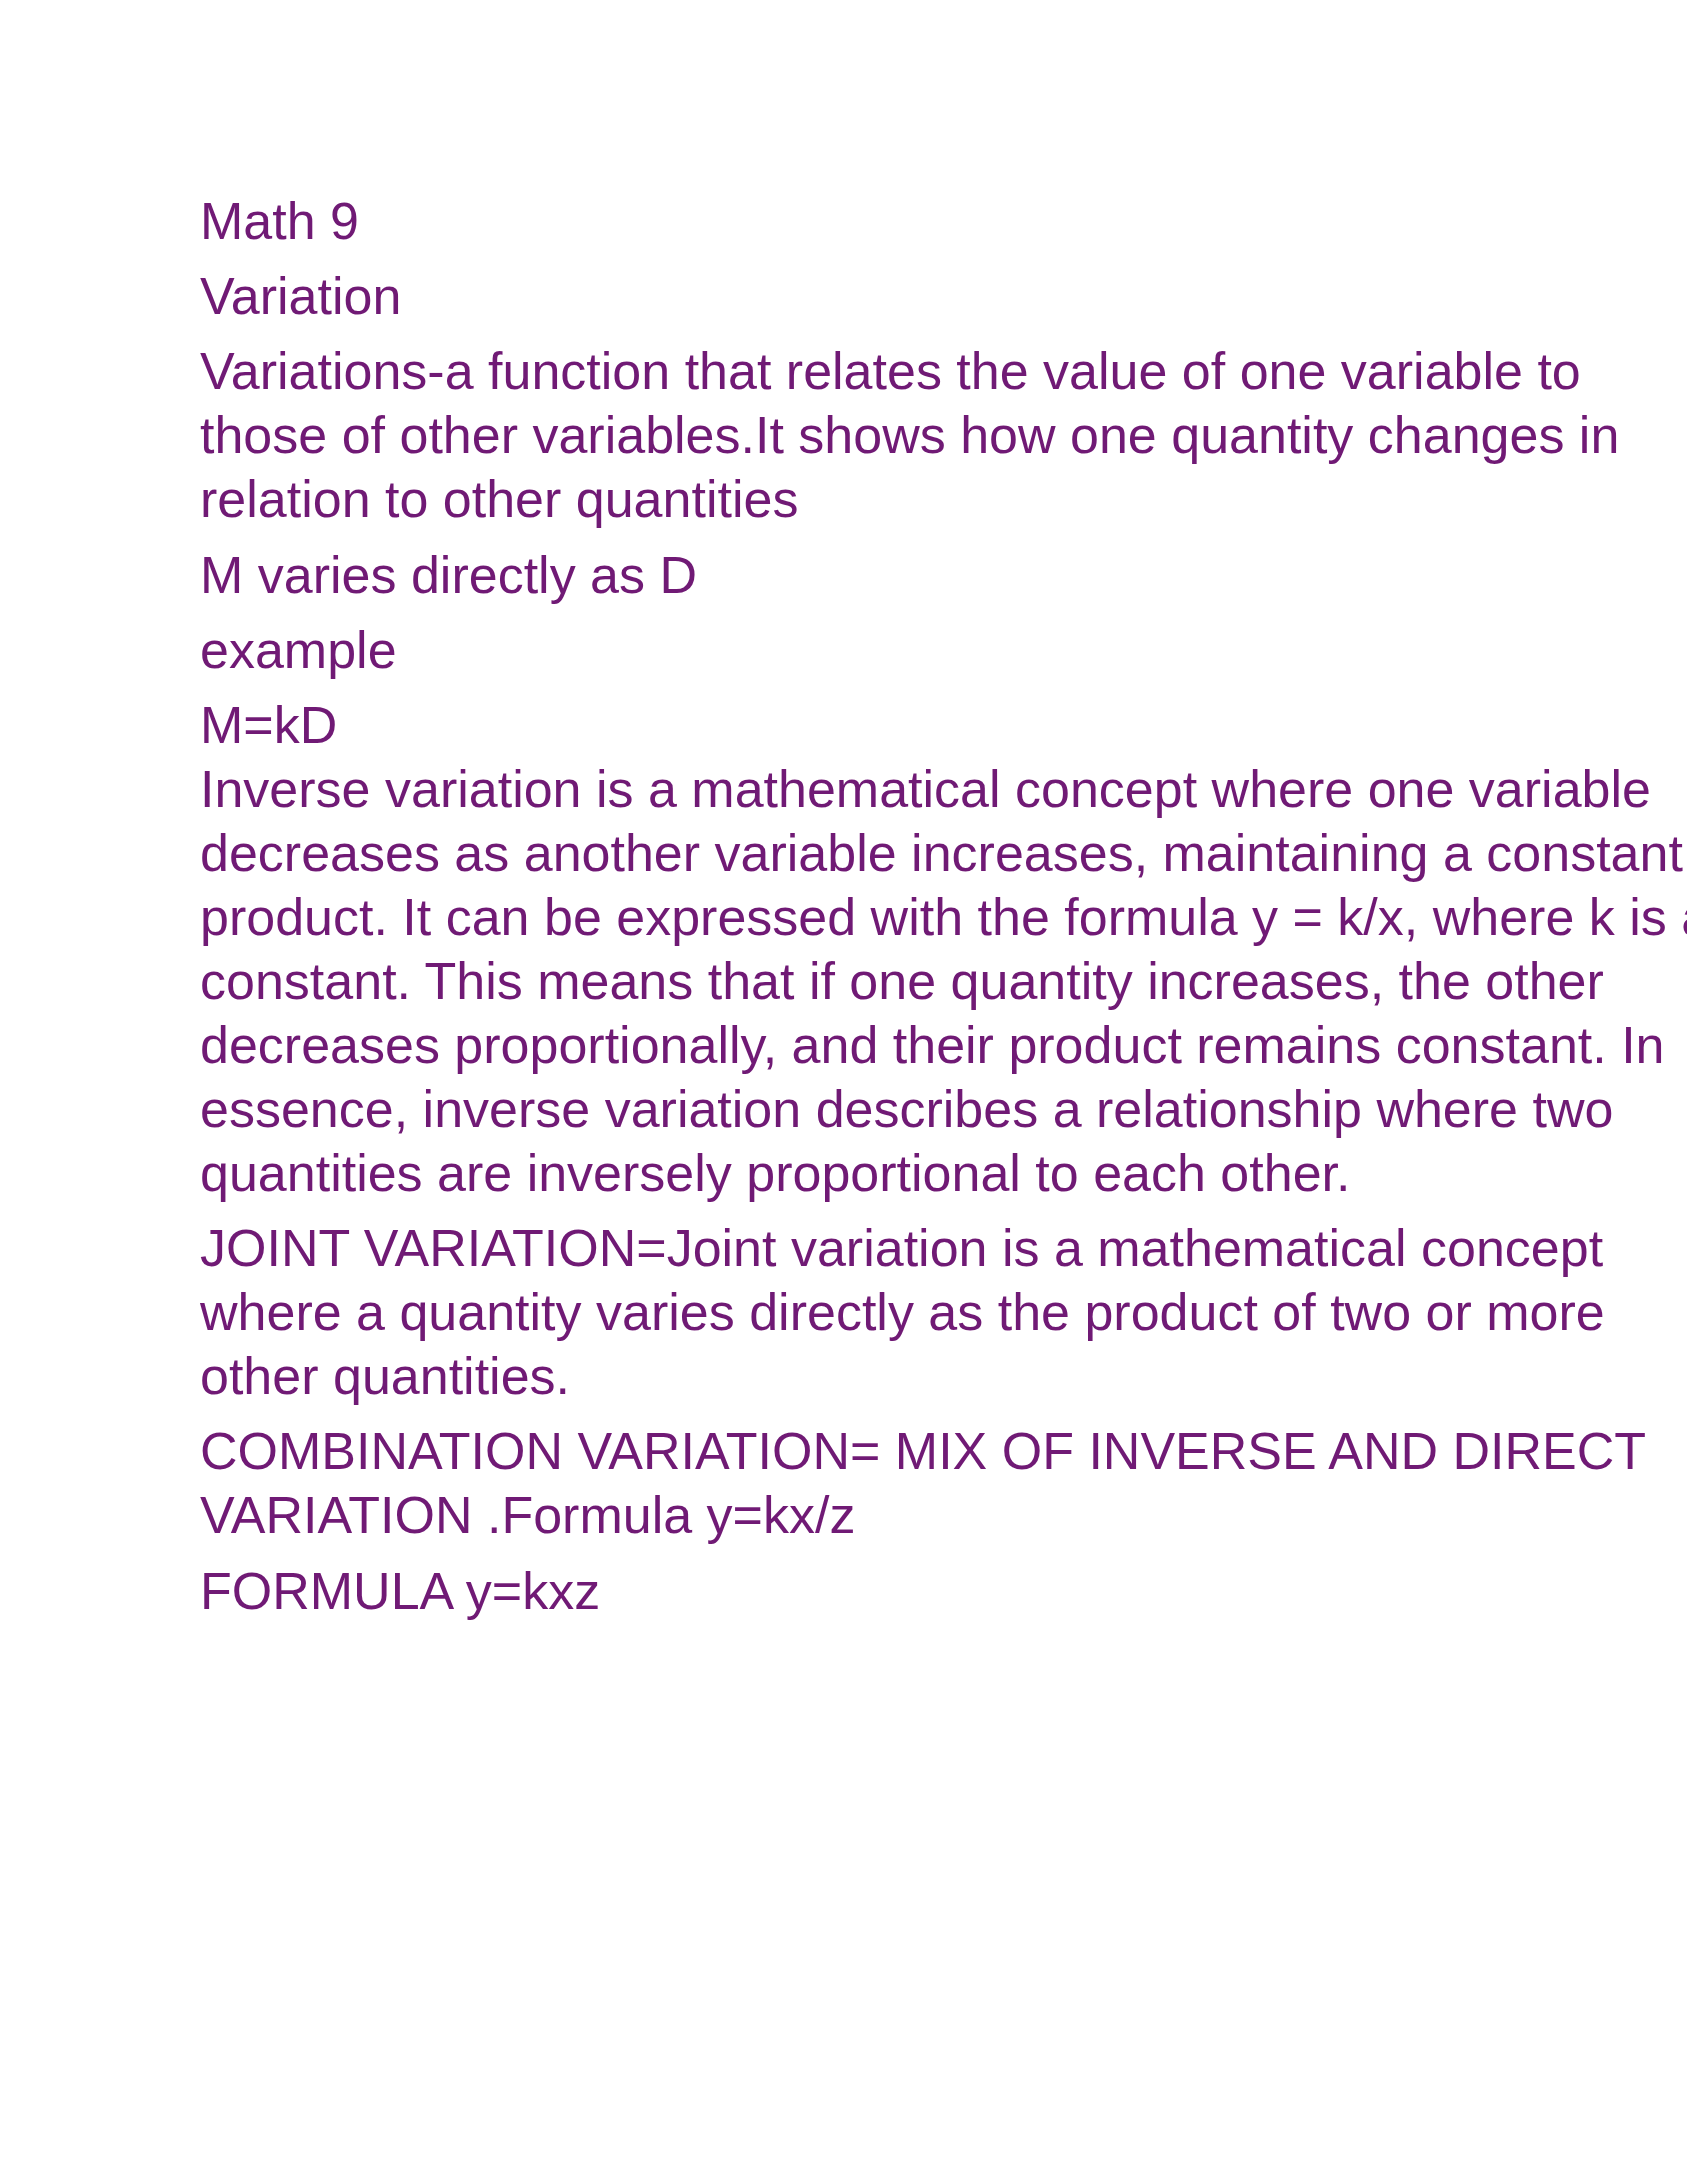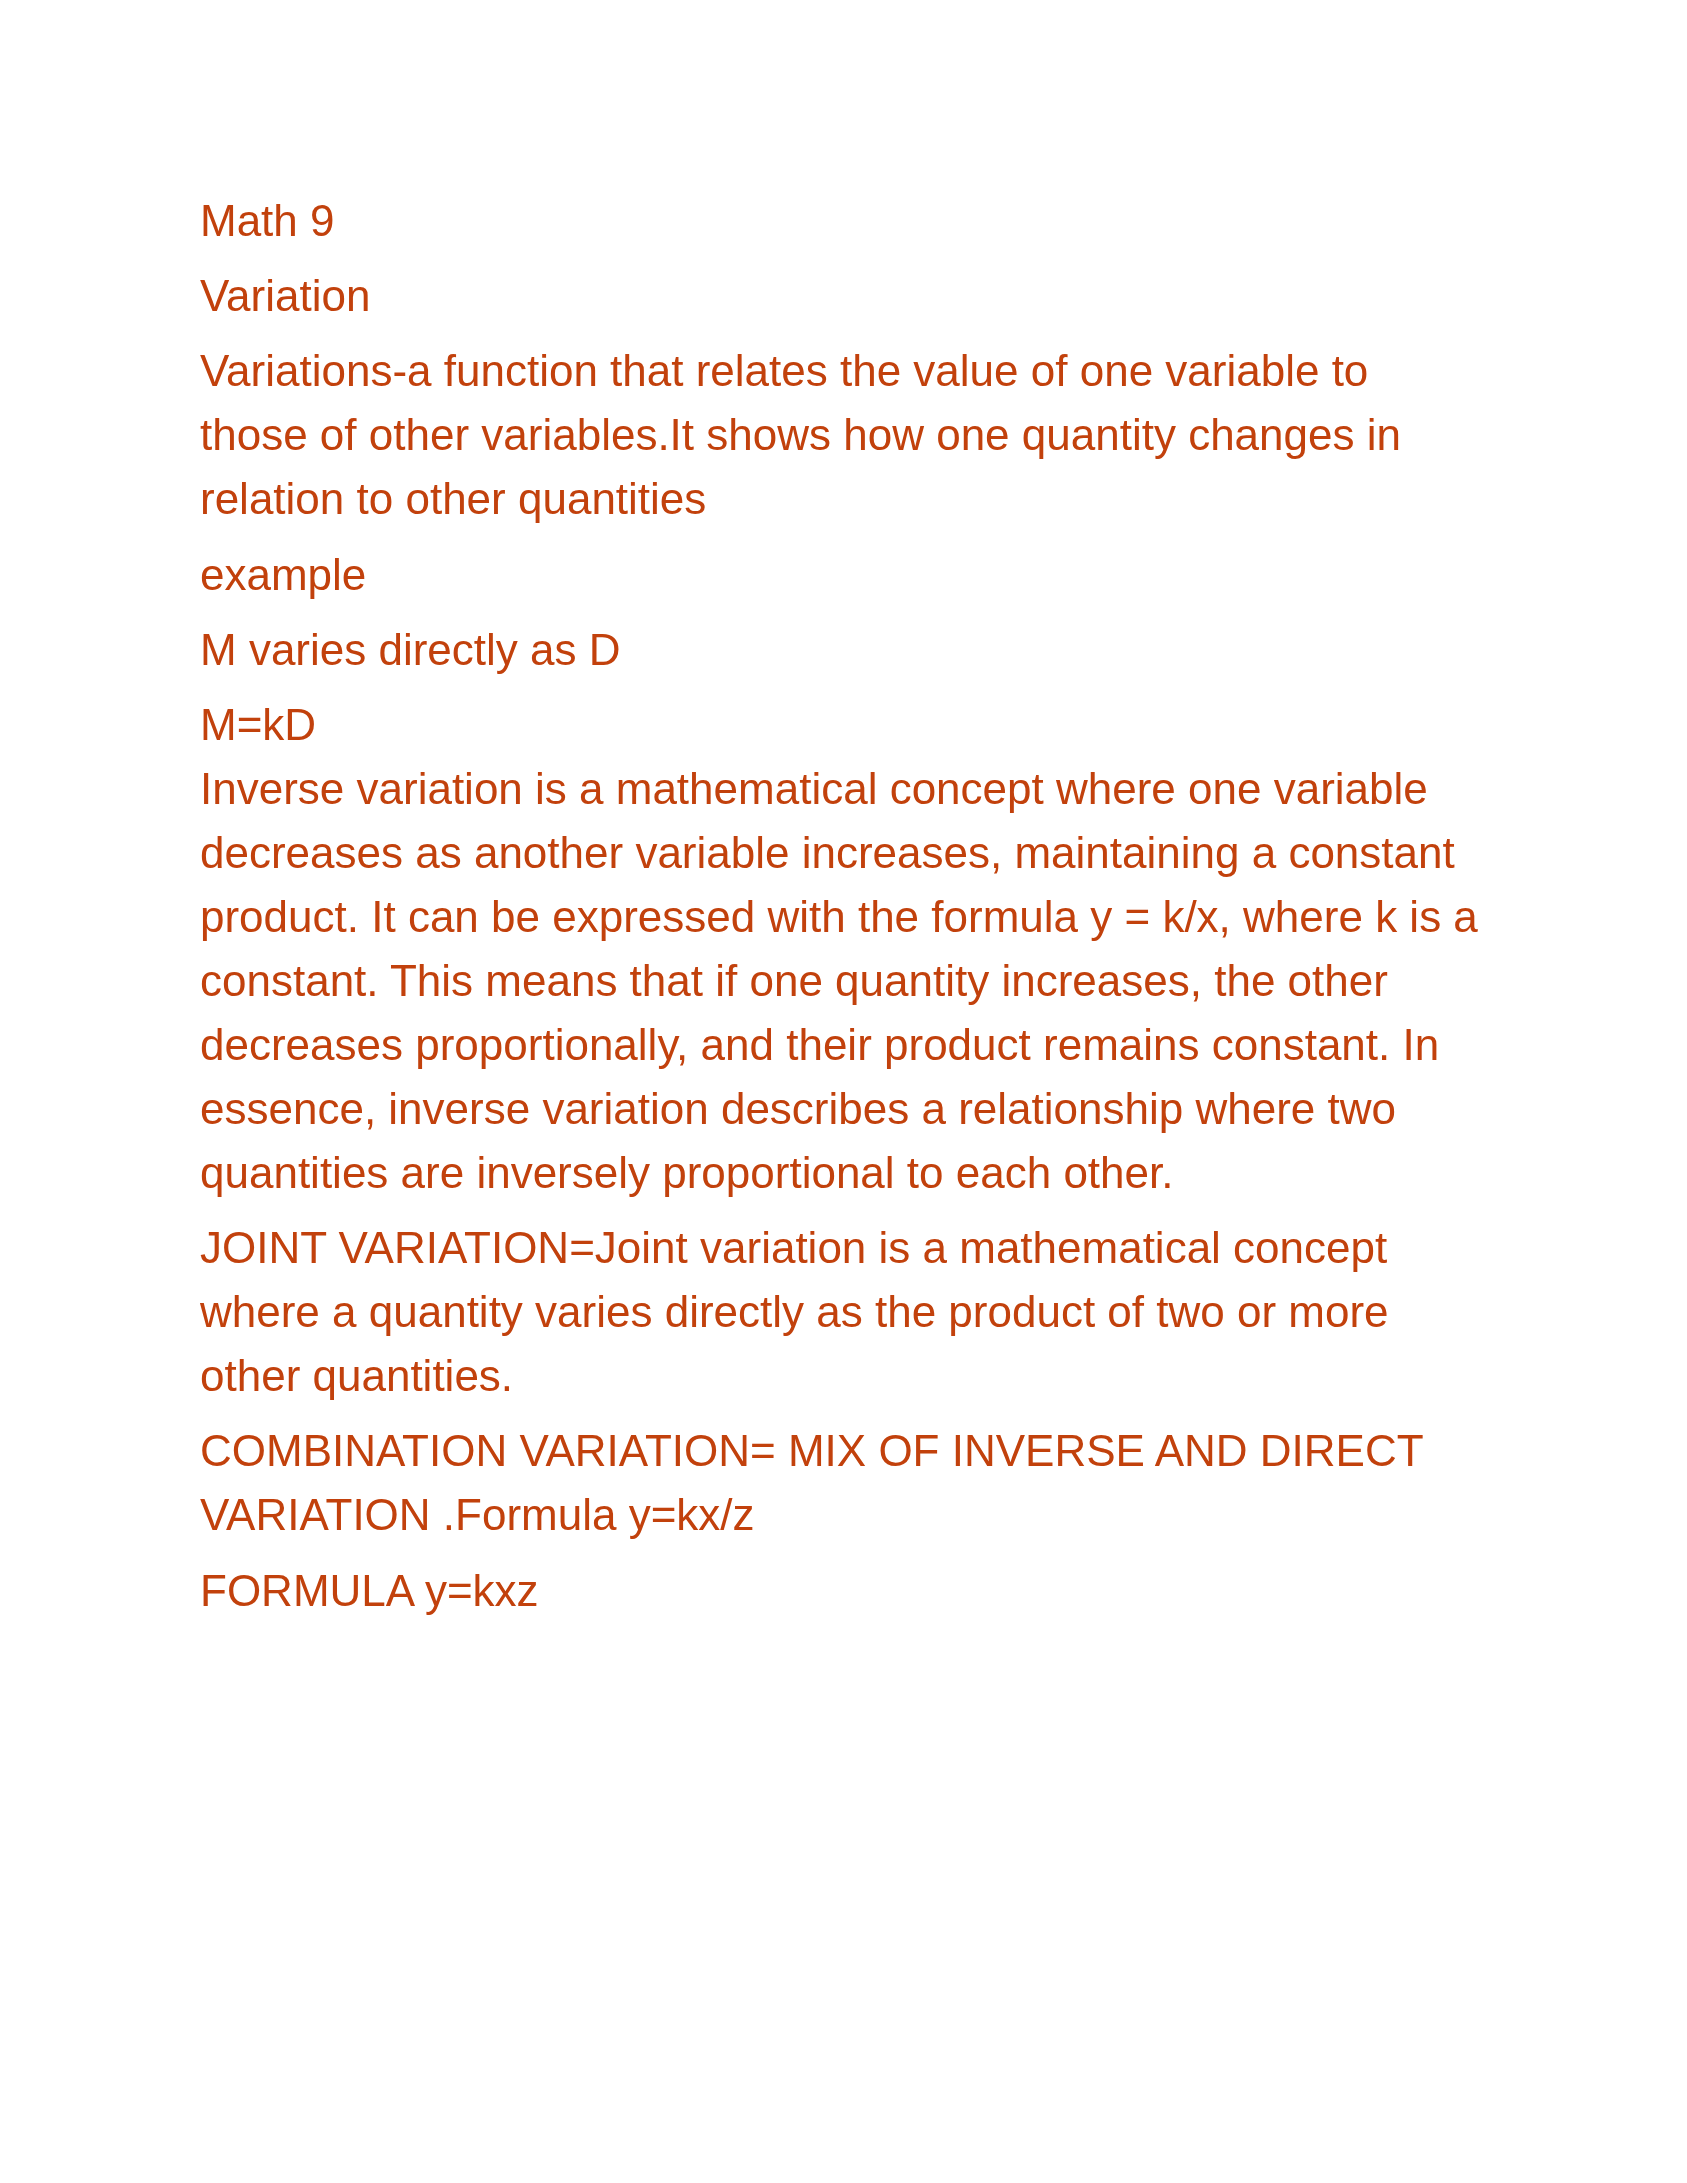"Math 9" .doc-content p { color: #c2410c -> #701a75; font-size: 44px -> 52px }
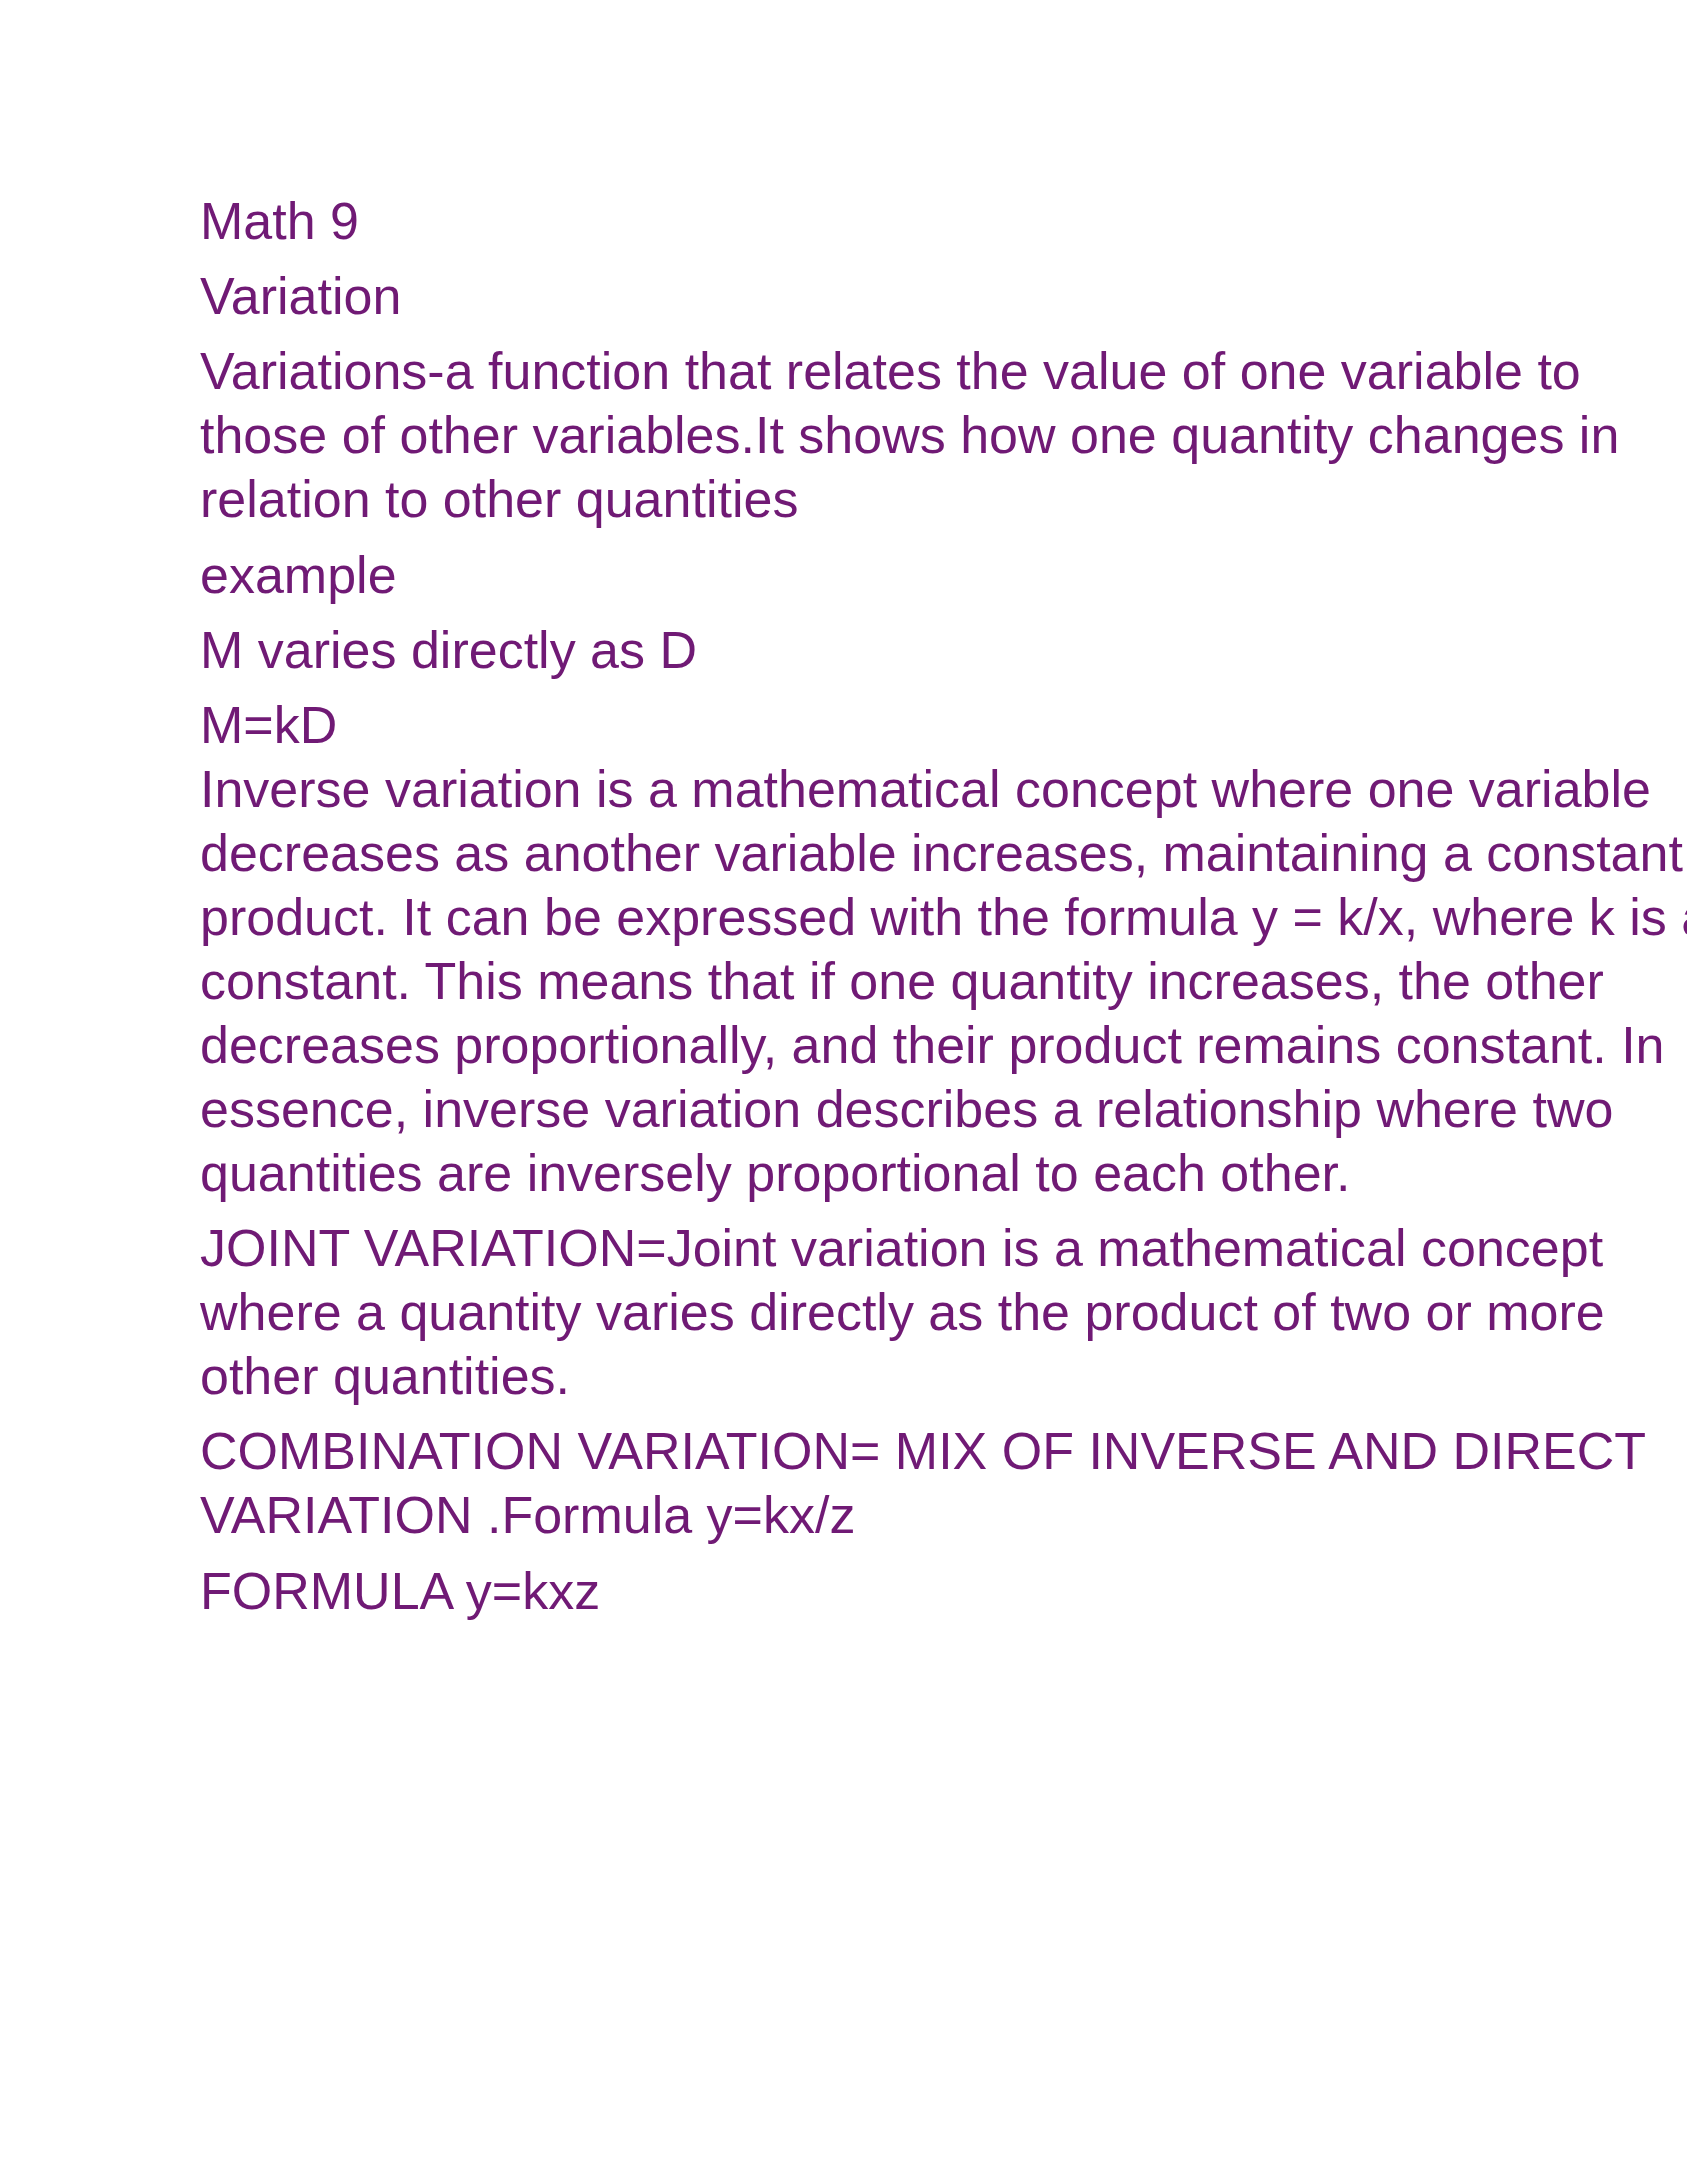"example" p { order: before "M varies directly as D" -> after "M varies directly as D" }
